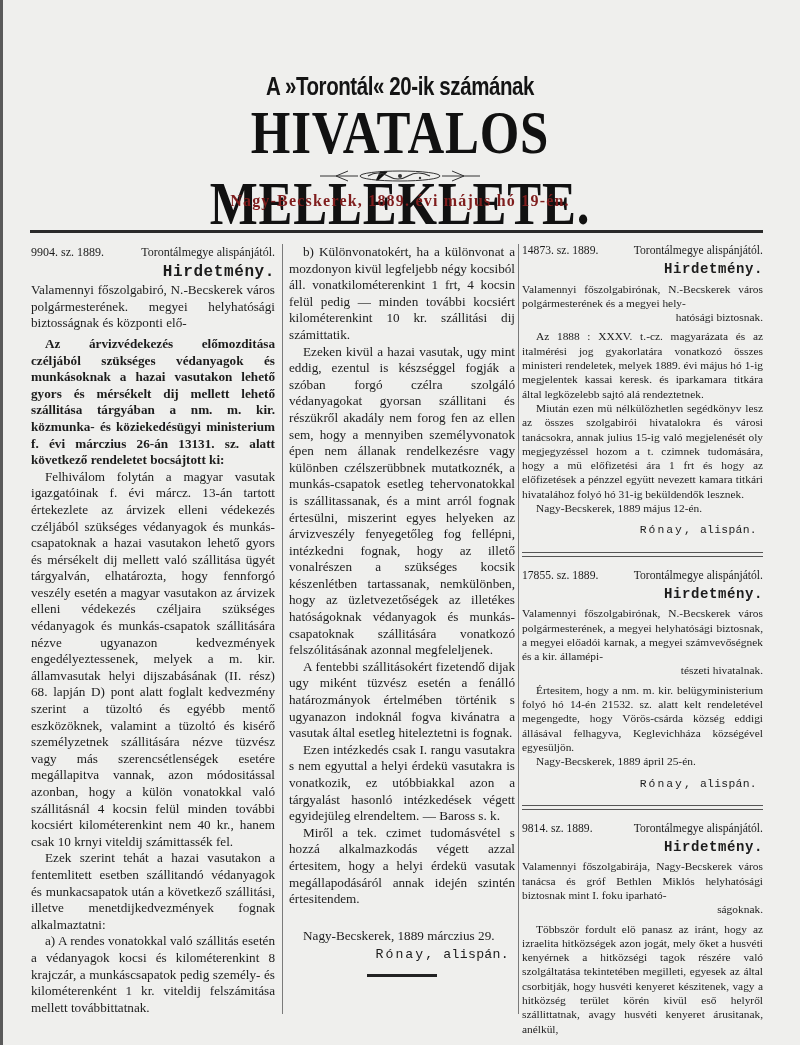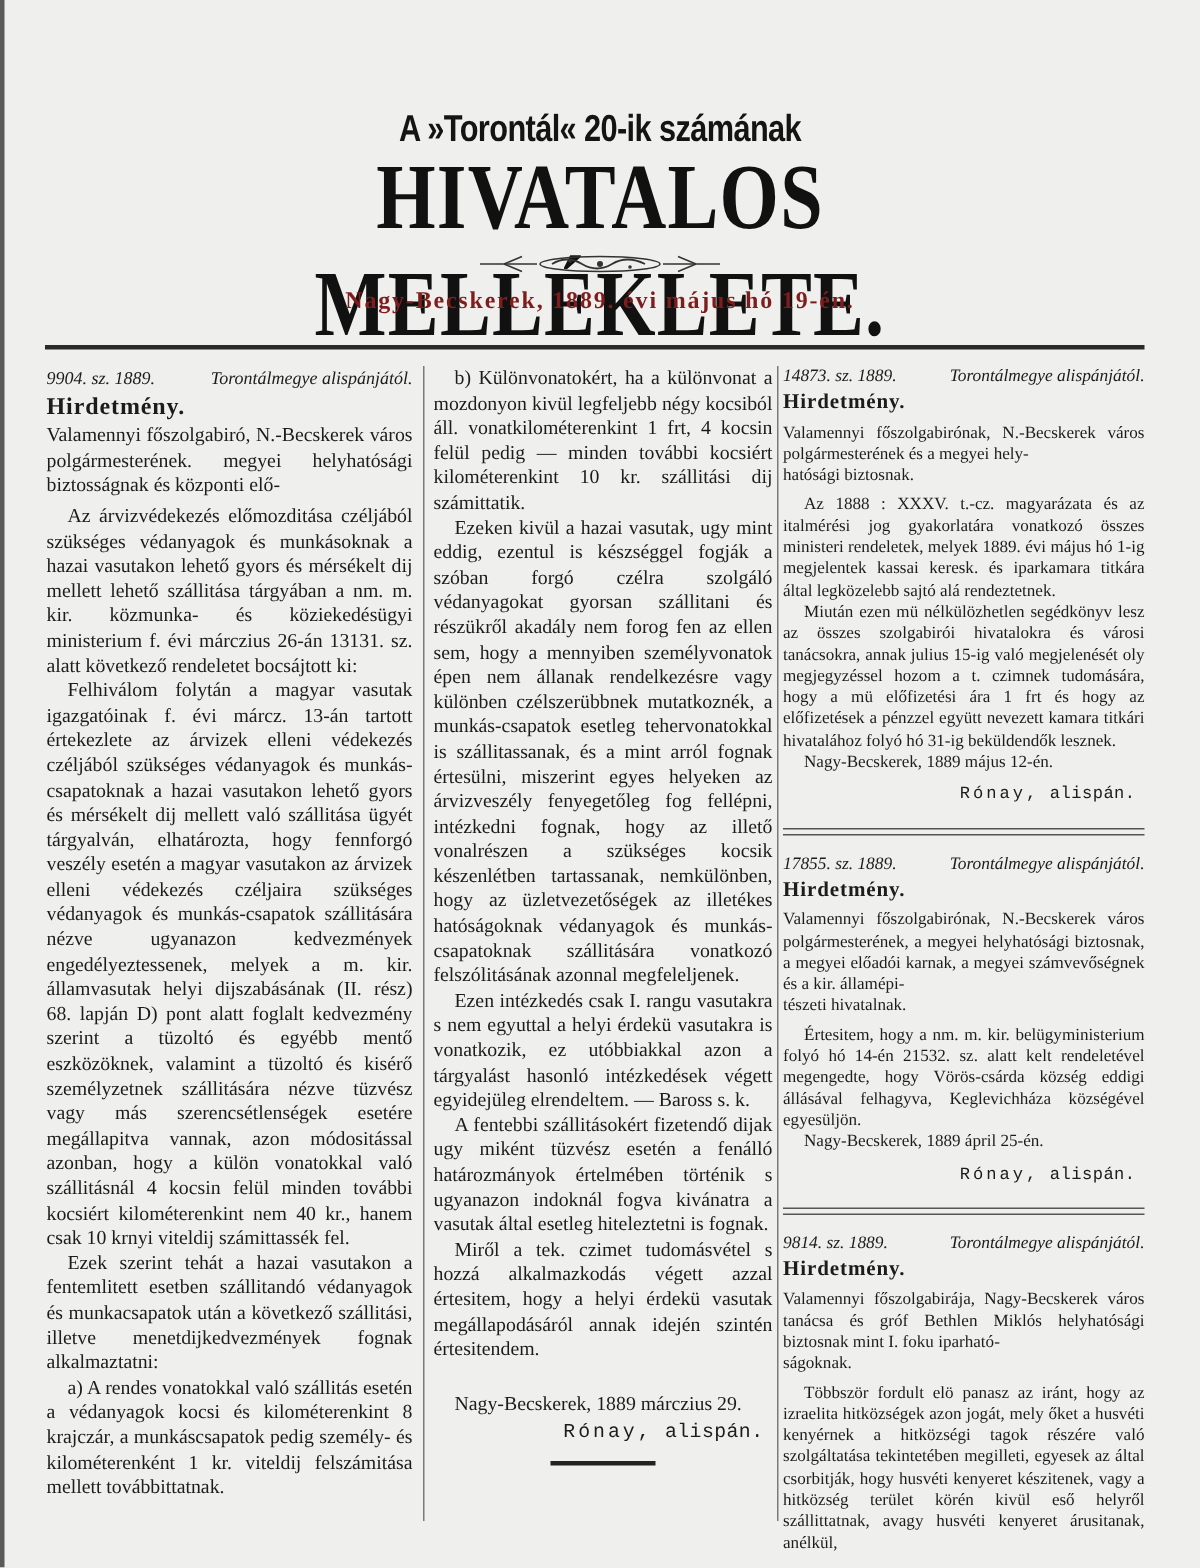"9904. sz. 1889." .ref { font-style: italic -> none }
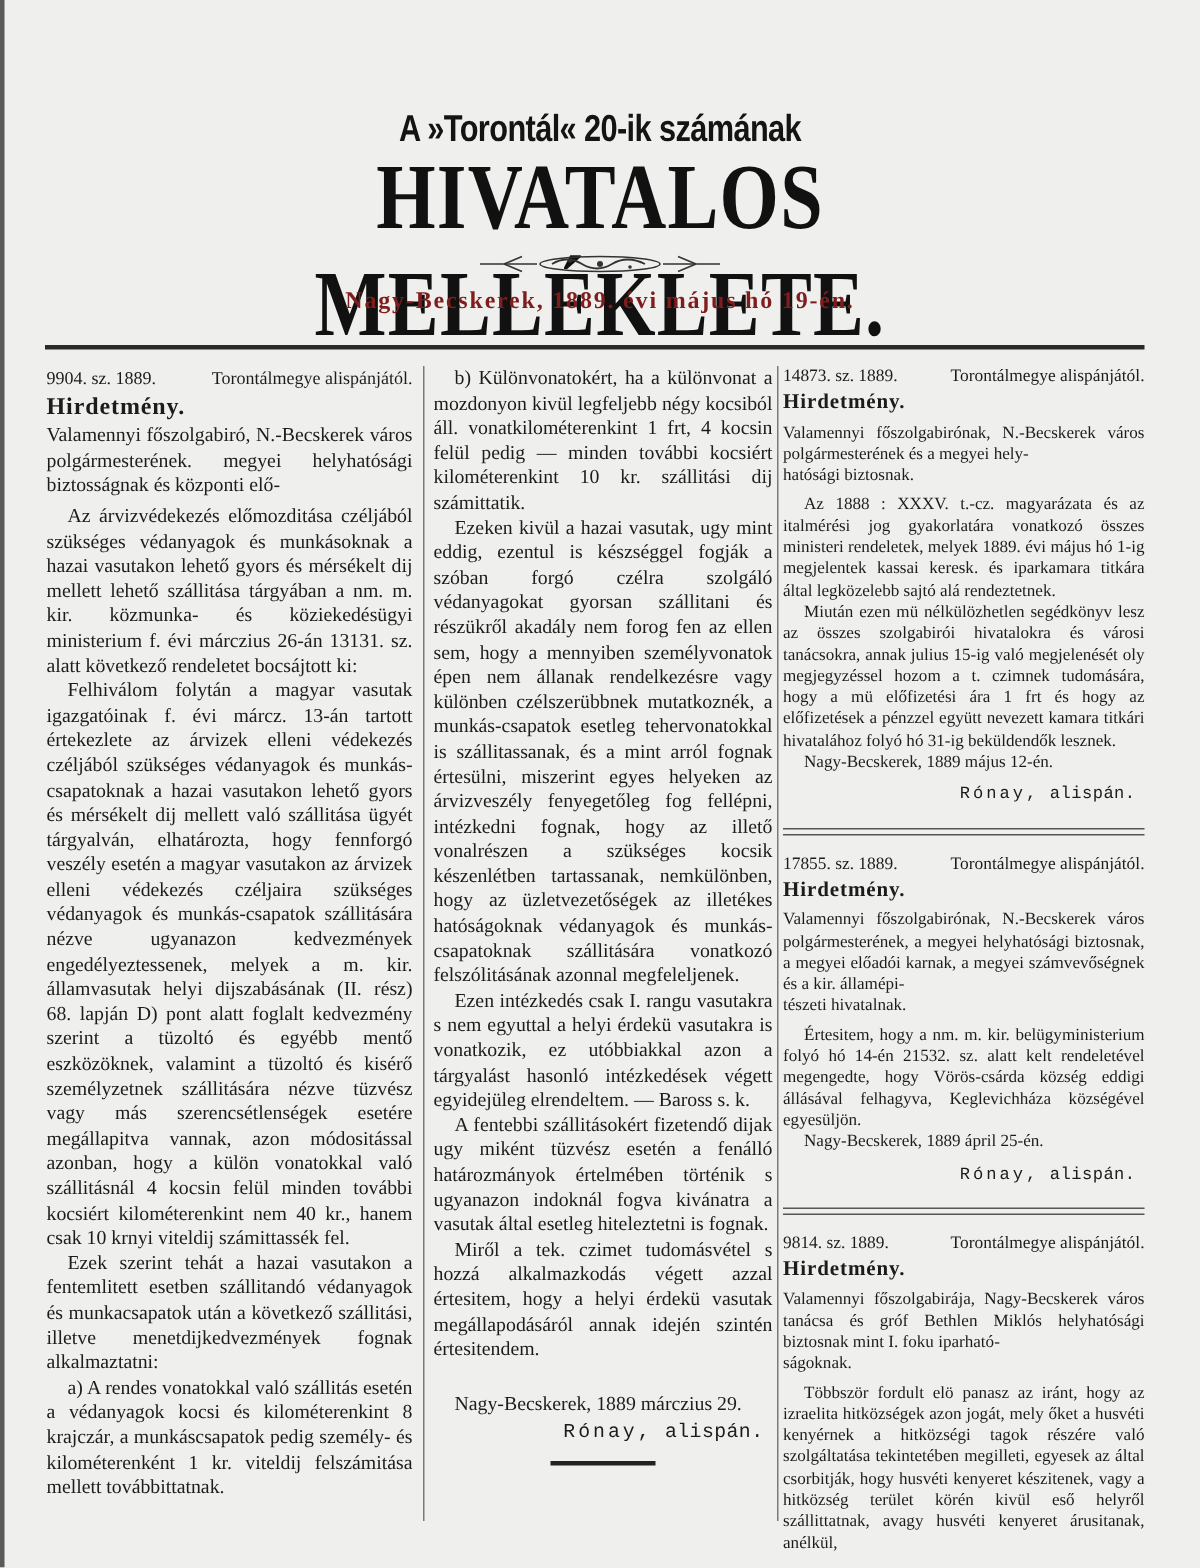"Hirdetmény." .heading { font-family: none -> Liberation Mono, monospace; text-align: left -> right }
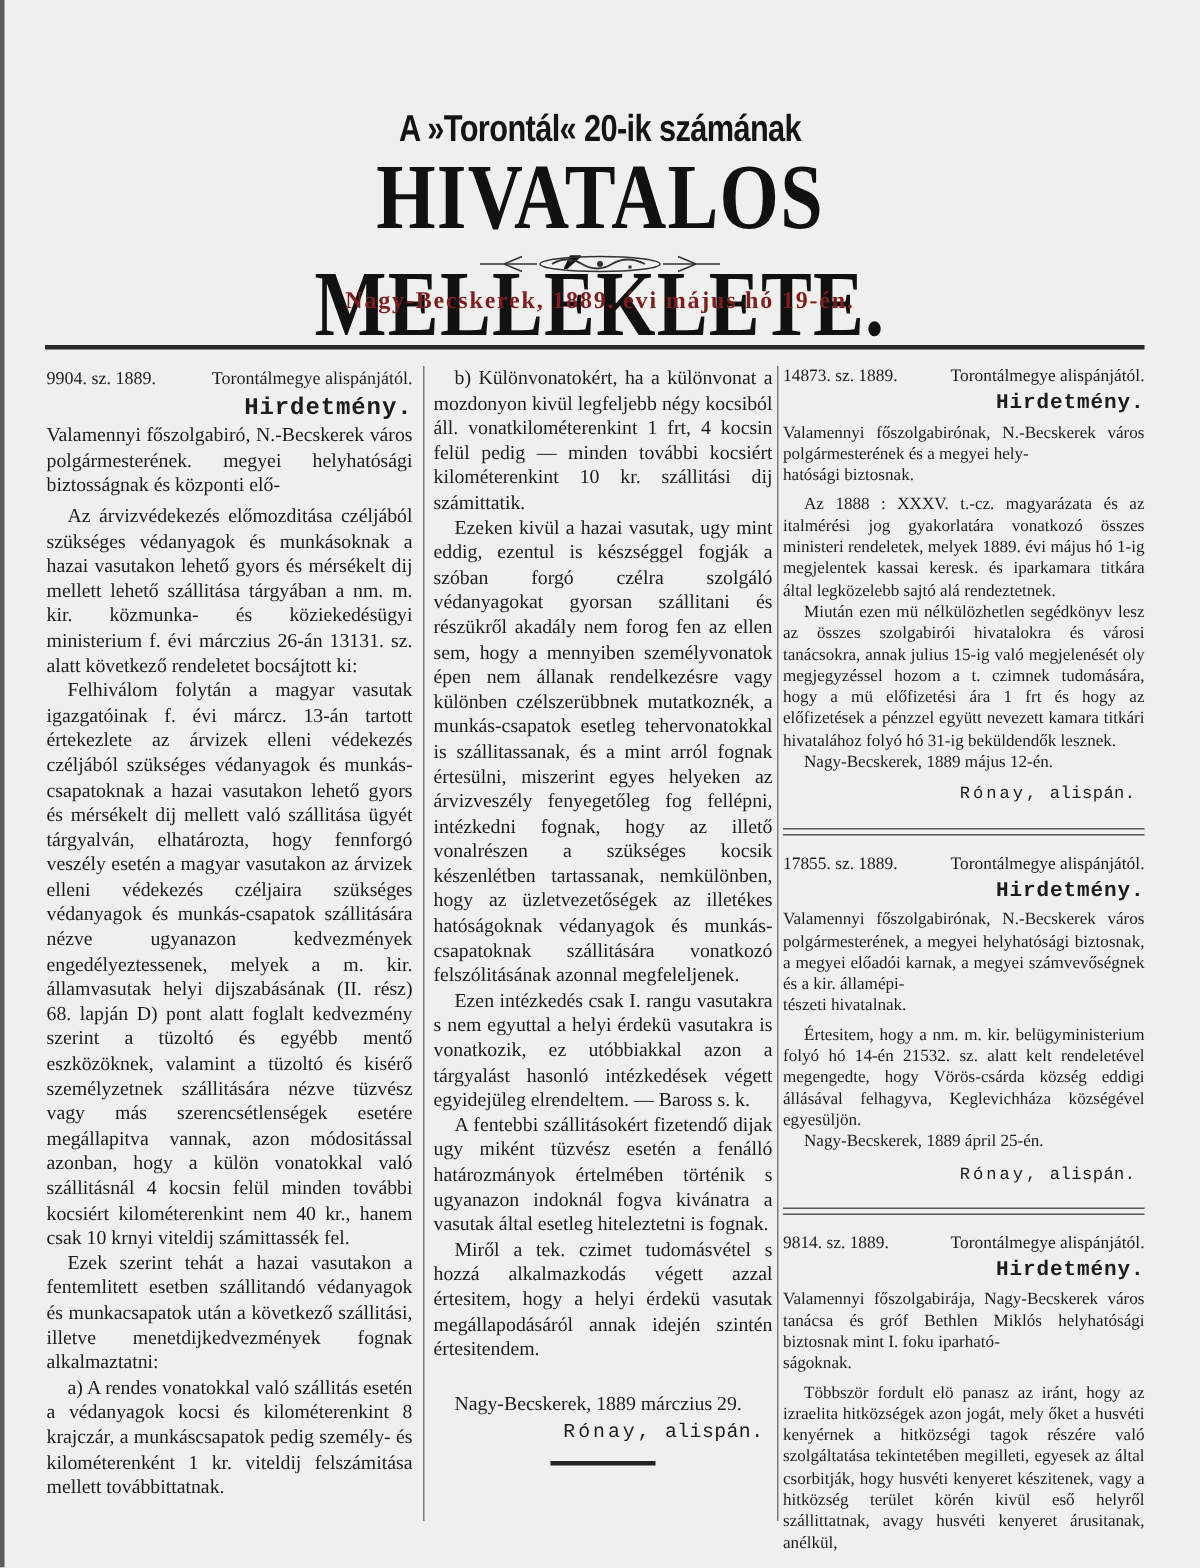"hatósági biztosnak." .center-line { text-align: left -> right }
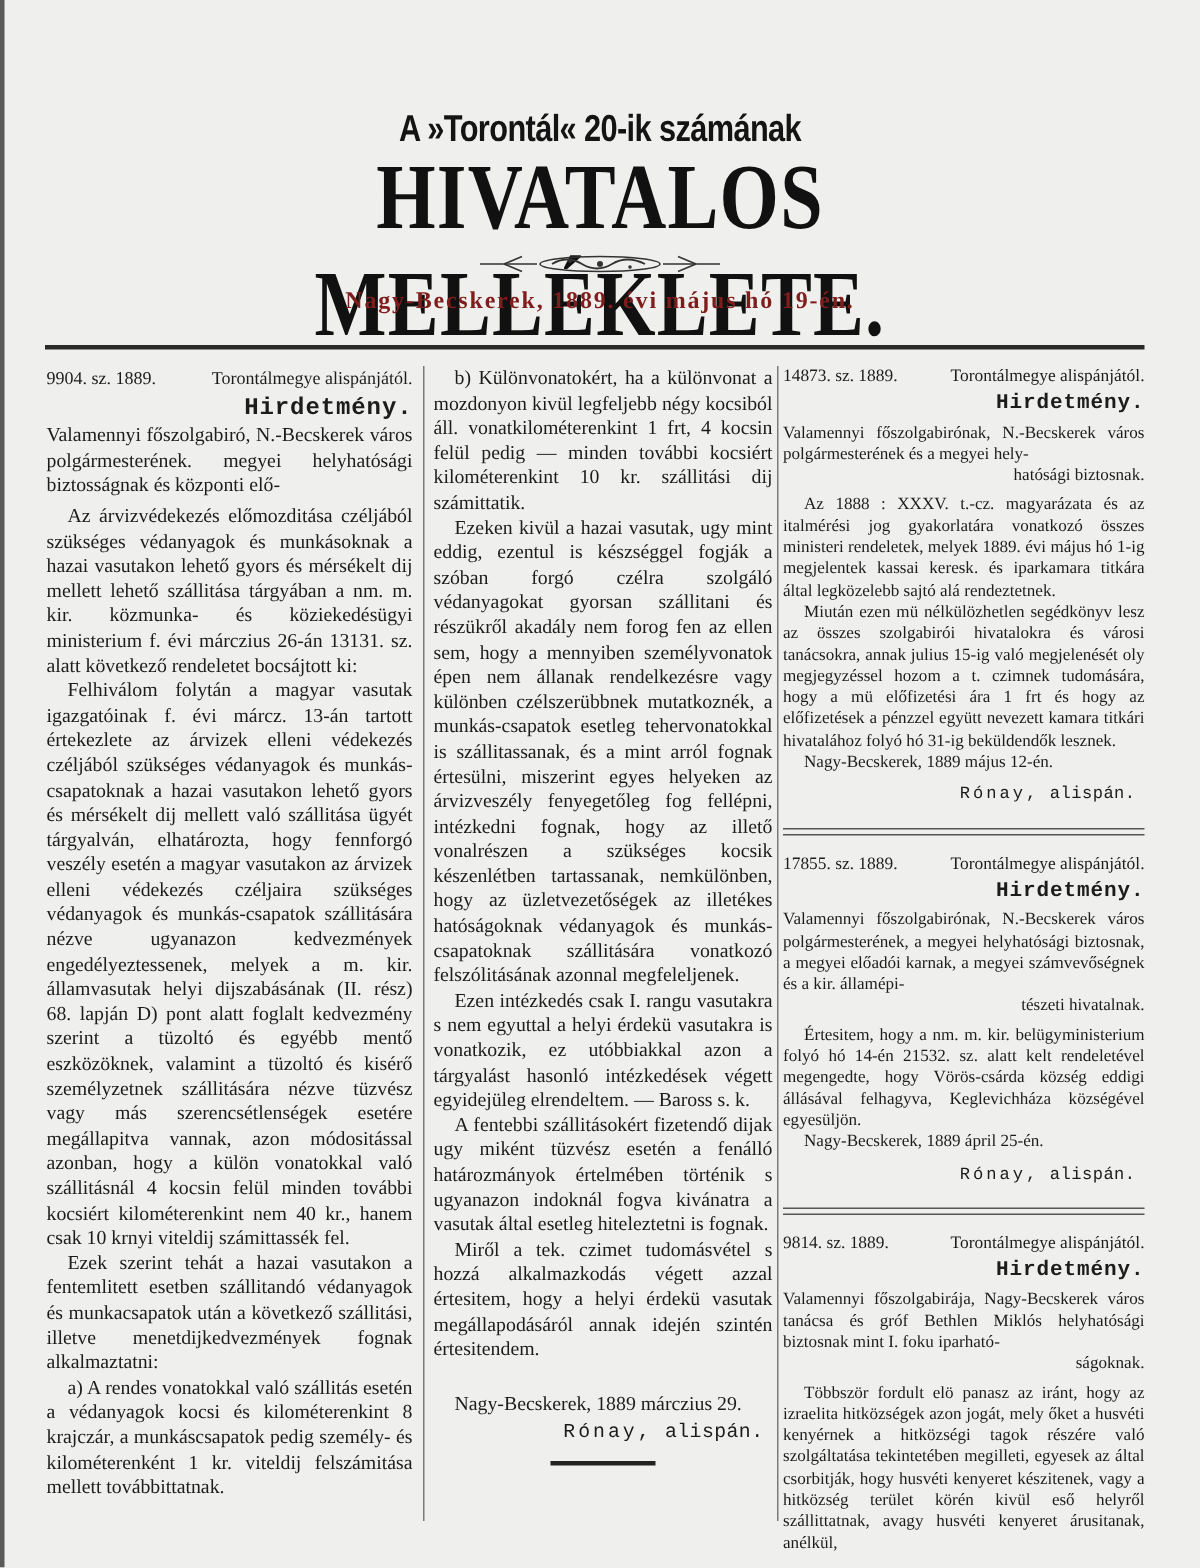"Az árvizvédekezés előmozditása czéljából" p { font-weight: none -> bold }
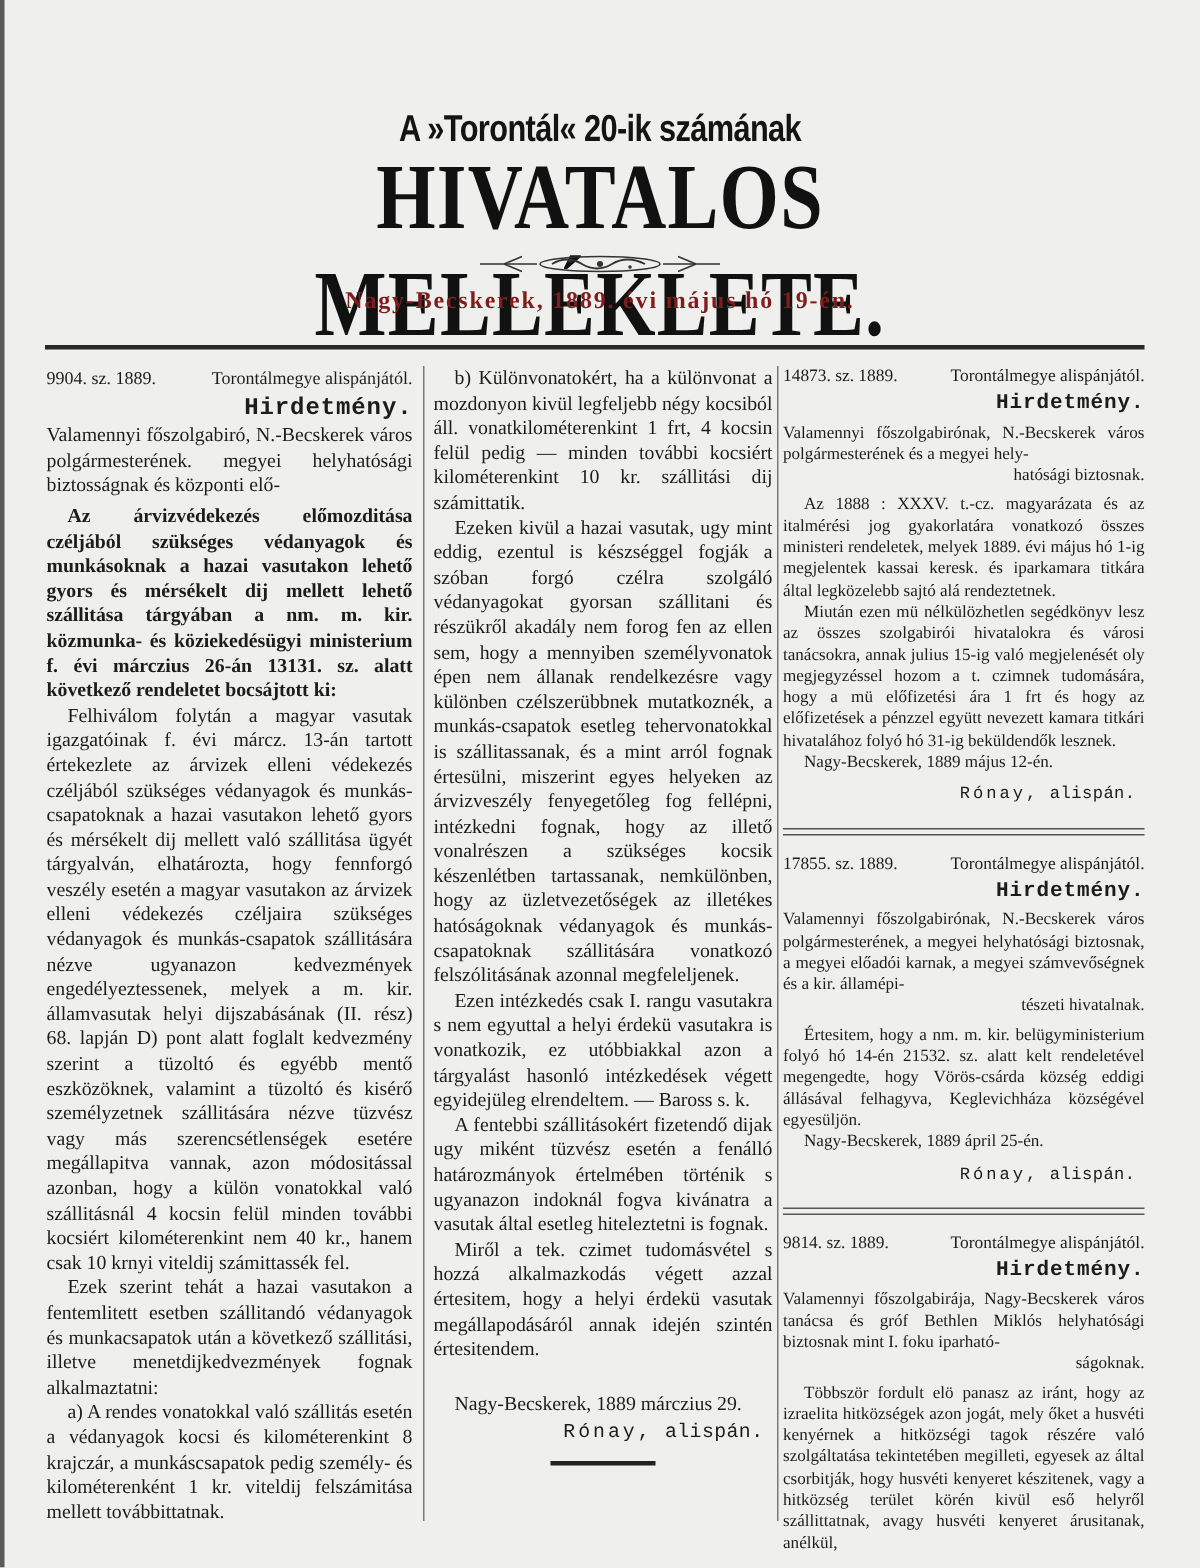"Ezen intézkedés csak I. rangu" p { order: before "A fentebbi szállitásokért fizetendő" -> after "A fentebbi szállitásokért fizetendő" }
